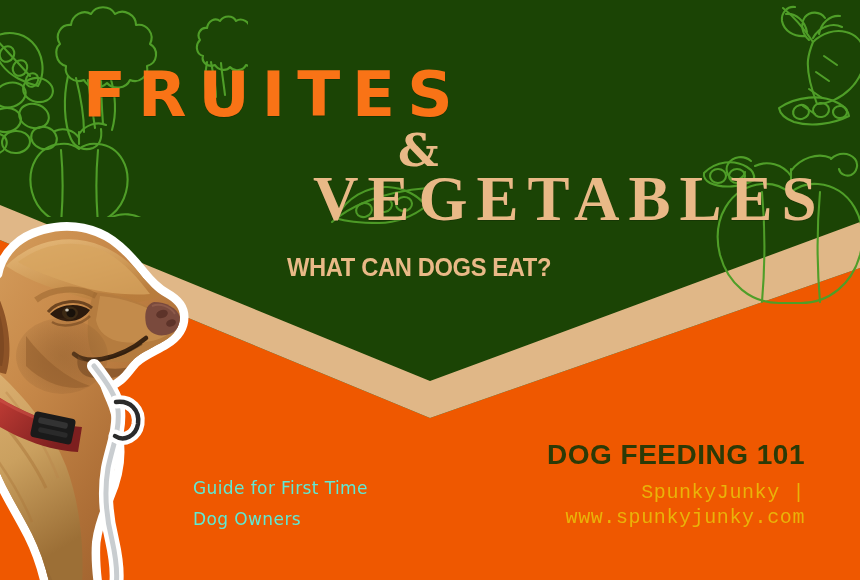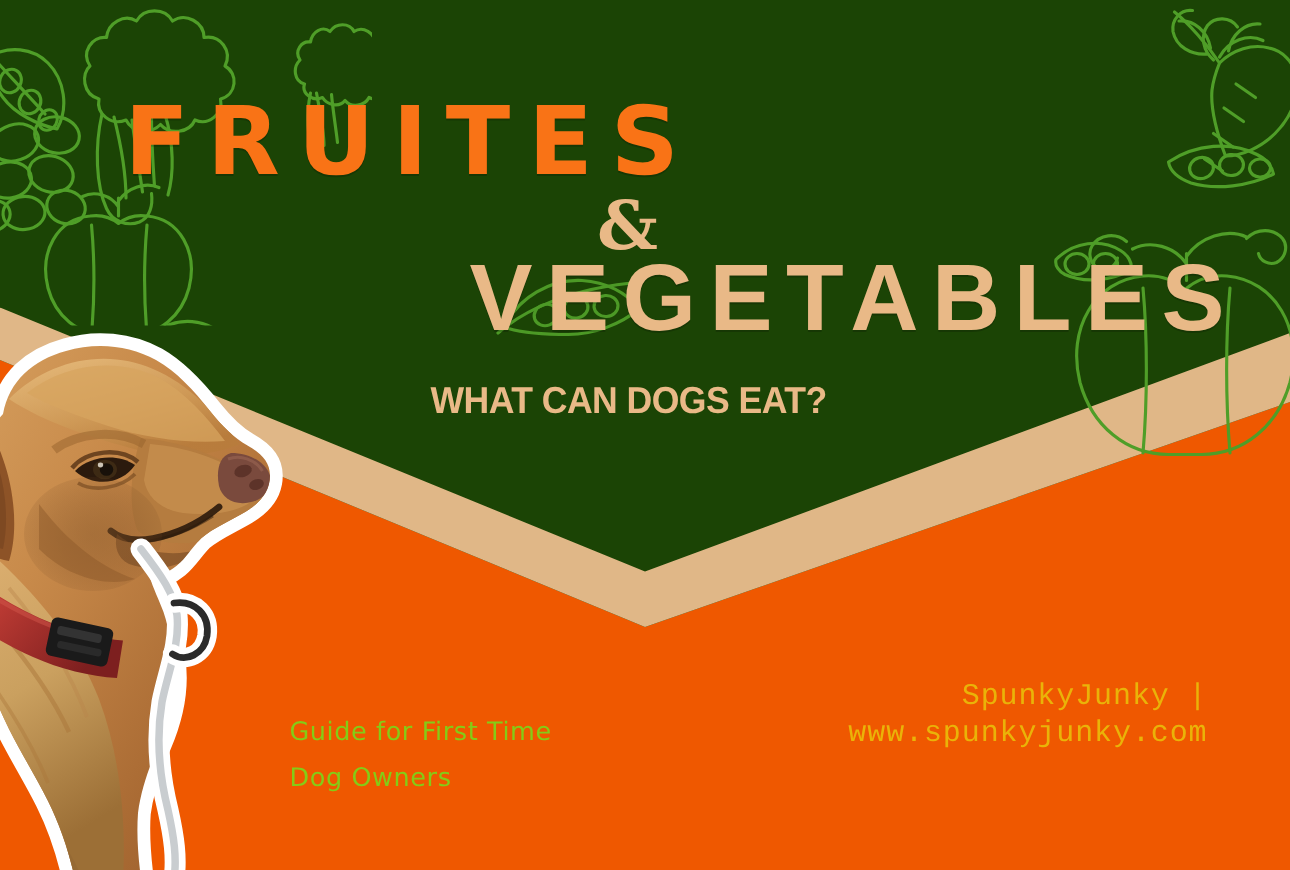"VEGETABLES" .t-veg { font-family: Liberation Sans, sans-serif -> Liberation Serif, serif }
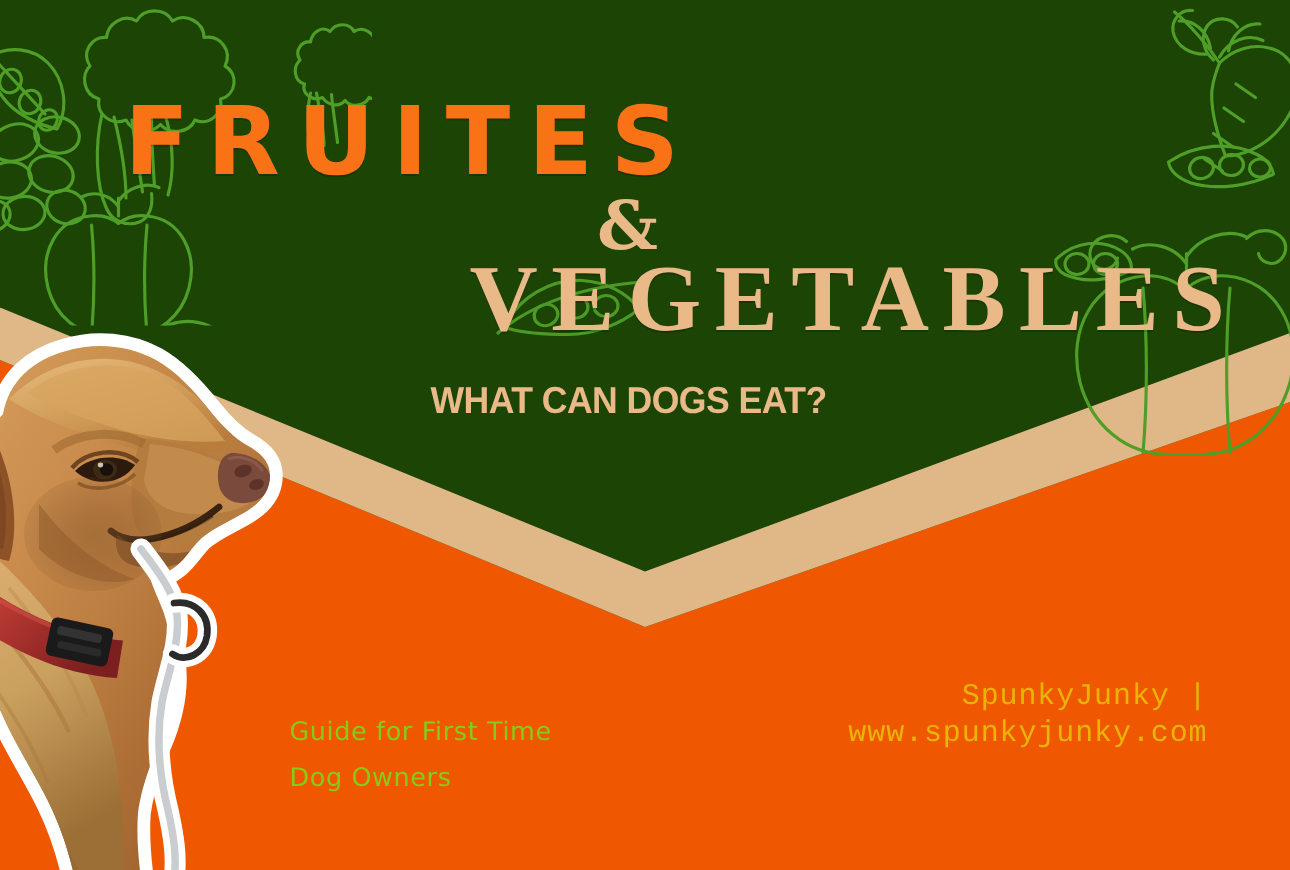"DOG FEEDING 101" div.t-brand { html: none -> <div>DOG FEEDING 101</div> }
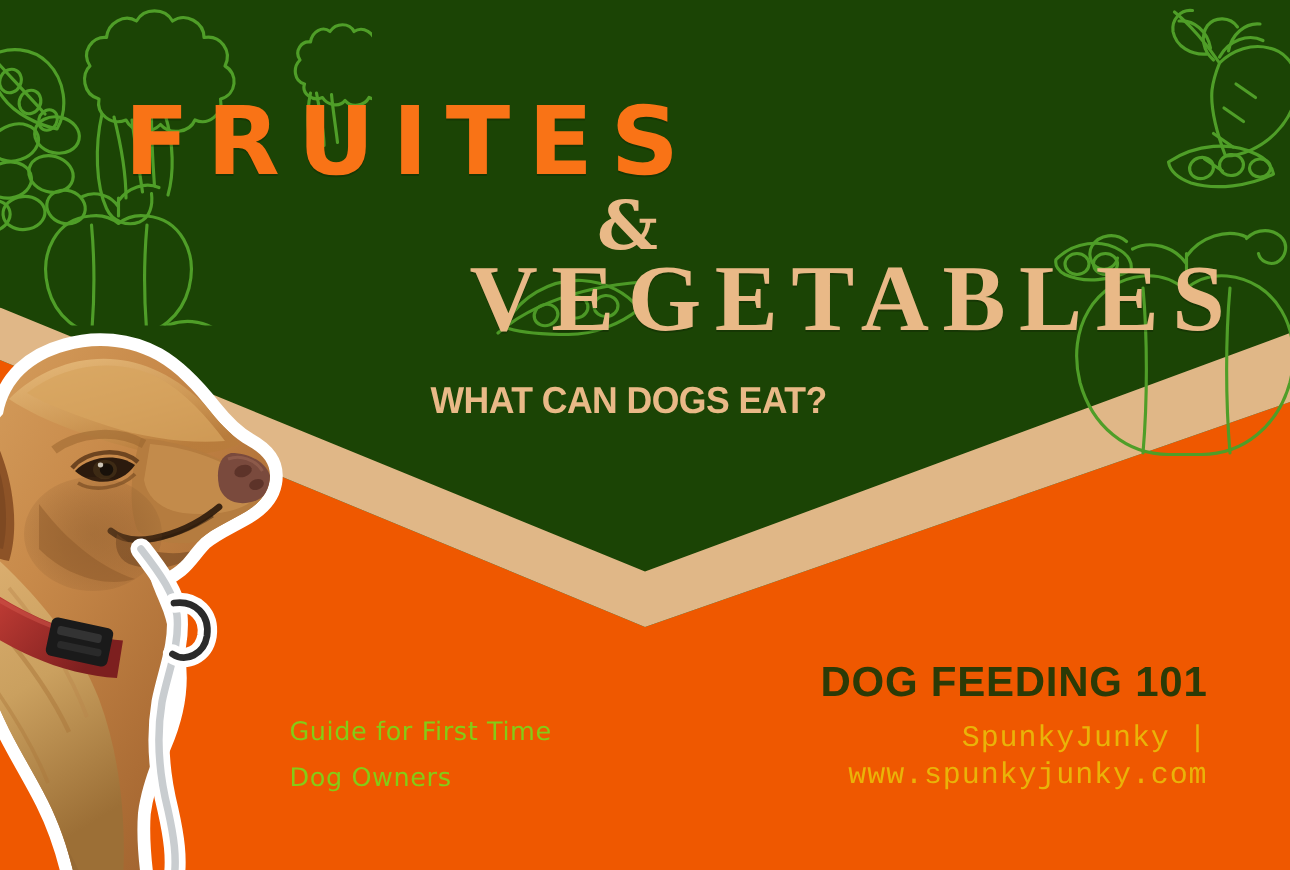"Guide for First Time" .t-guide { color: #84cc16 -> #5eead4 }
